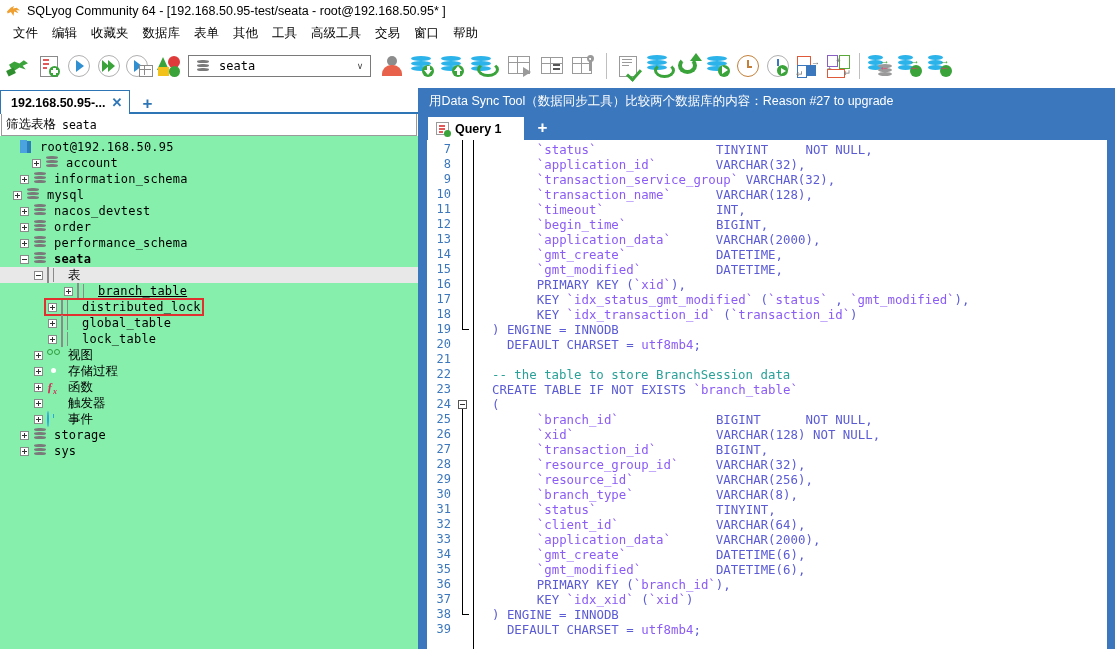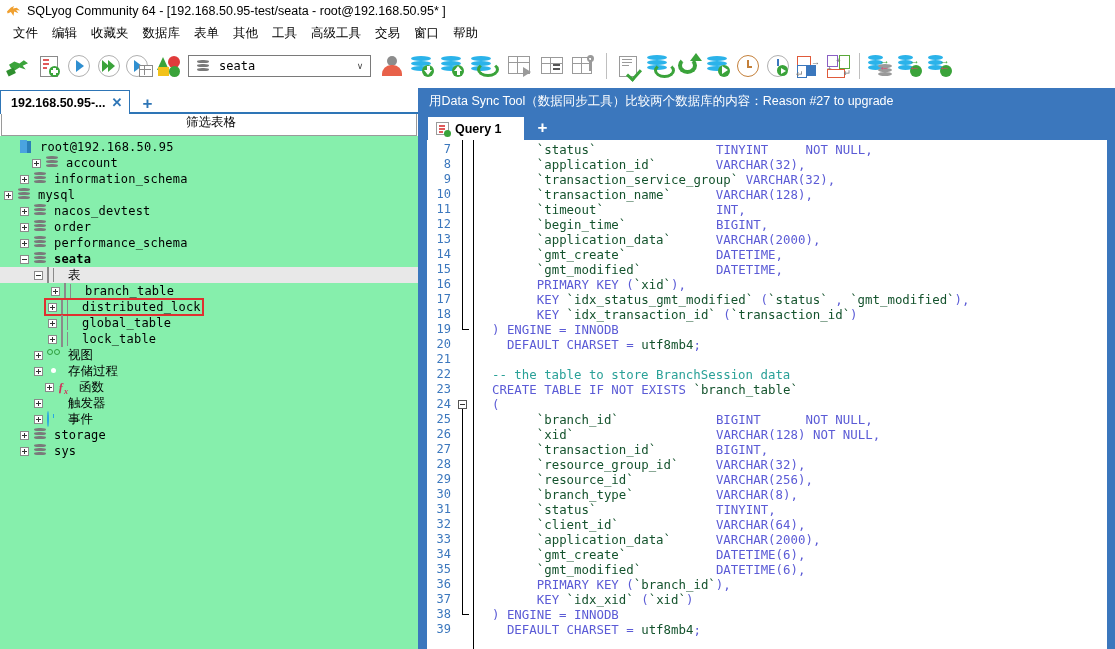"筛选表格" .filterhdr { flex-direction: column -> none }
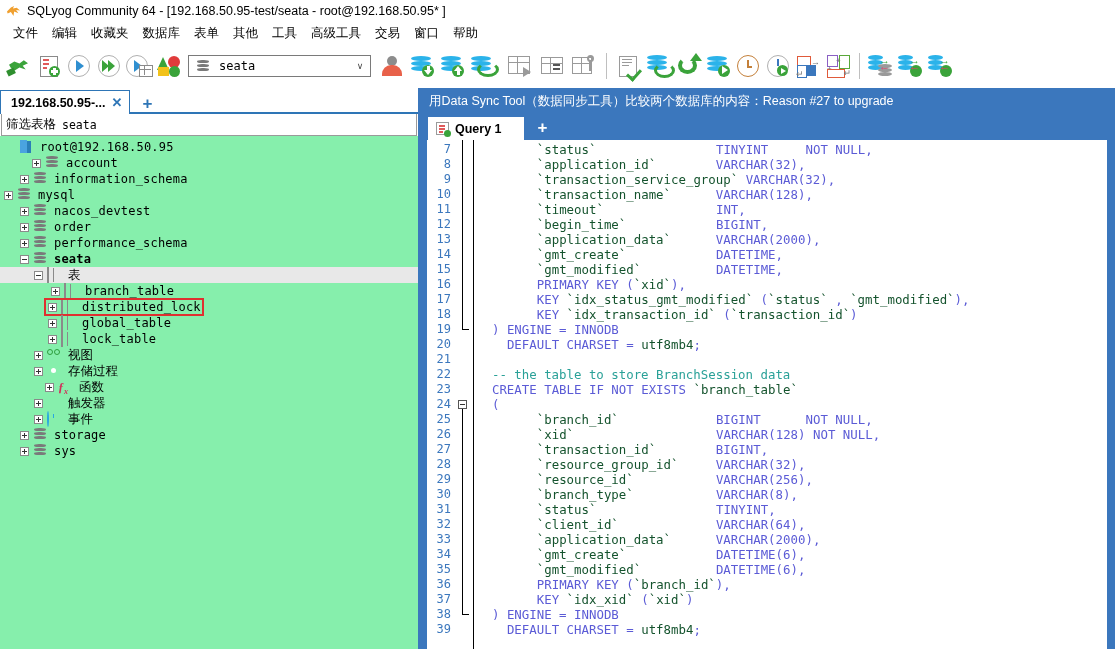"`status`" .id { color: #14532d -> #8b5cf6 }
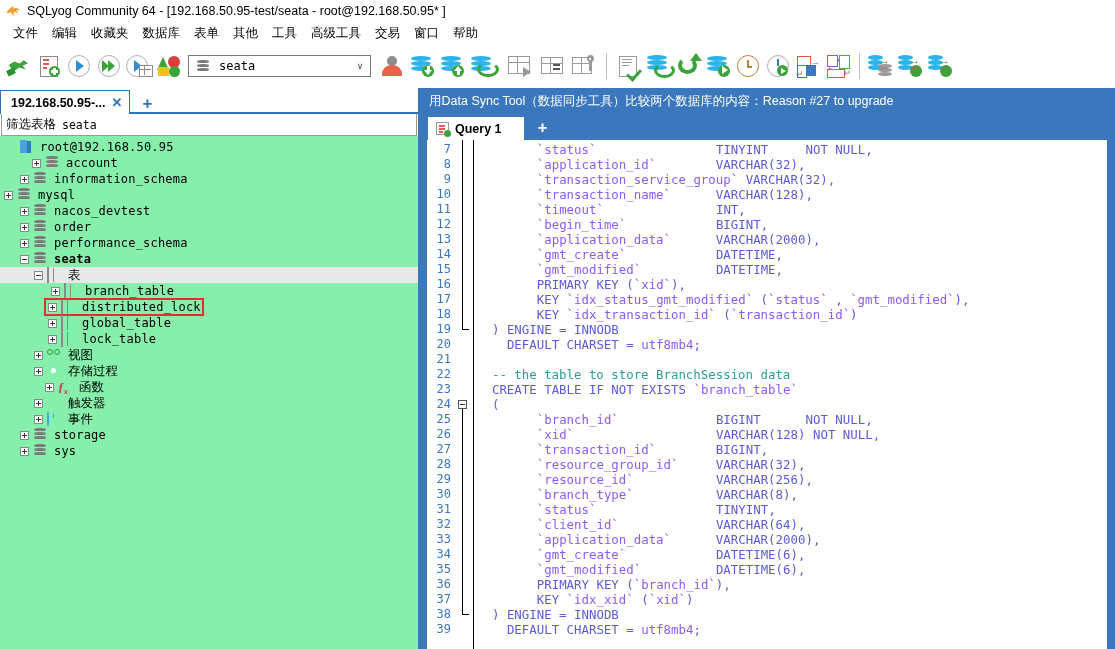"mysql" div.node { padding-left: 4px -> 13px }
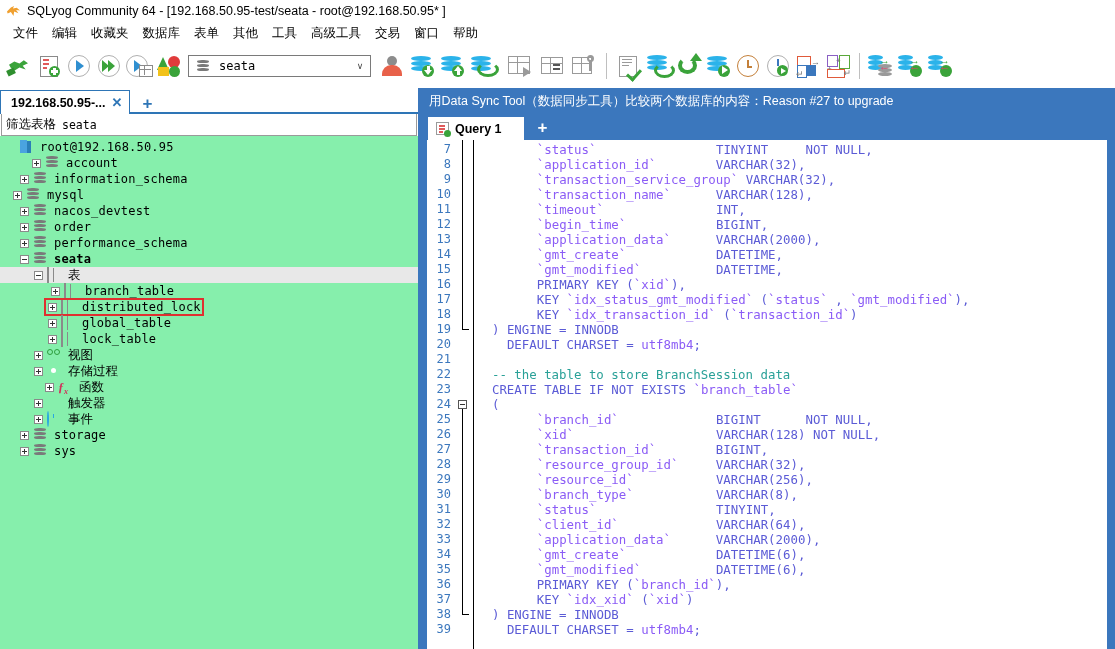"branch_table" div.node { padding-left: 51px -> 64px; text-decoration: none -> underline }
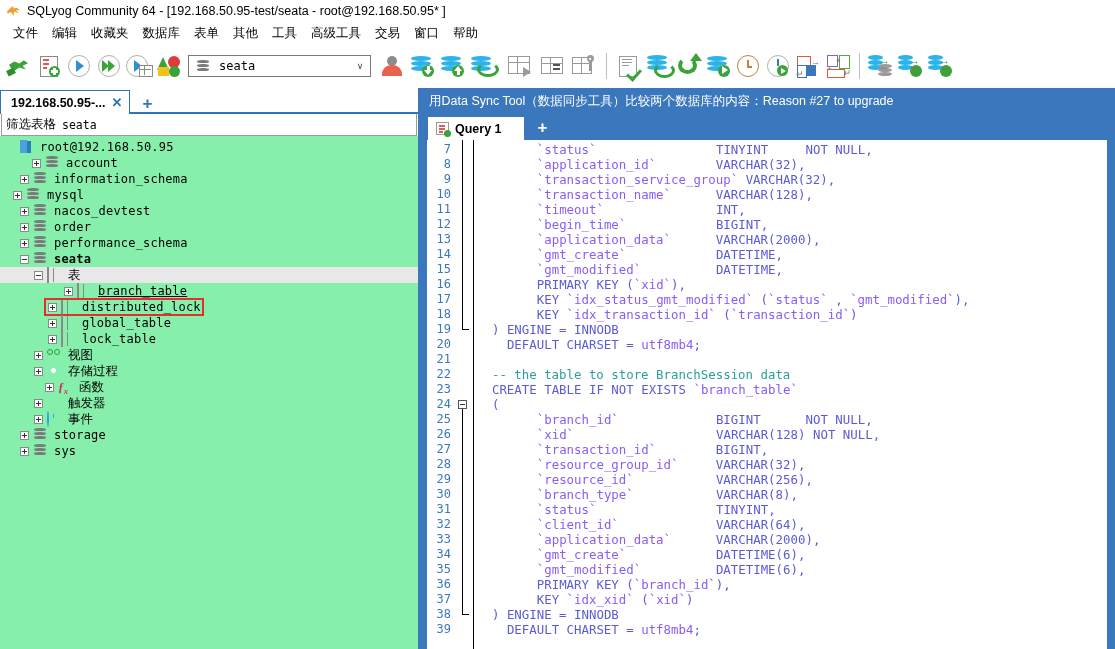"ƒx" div.node { padding-left: 45px -> 34px }
